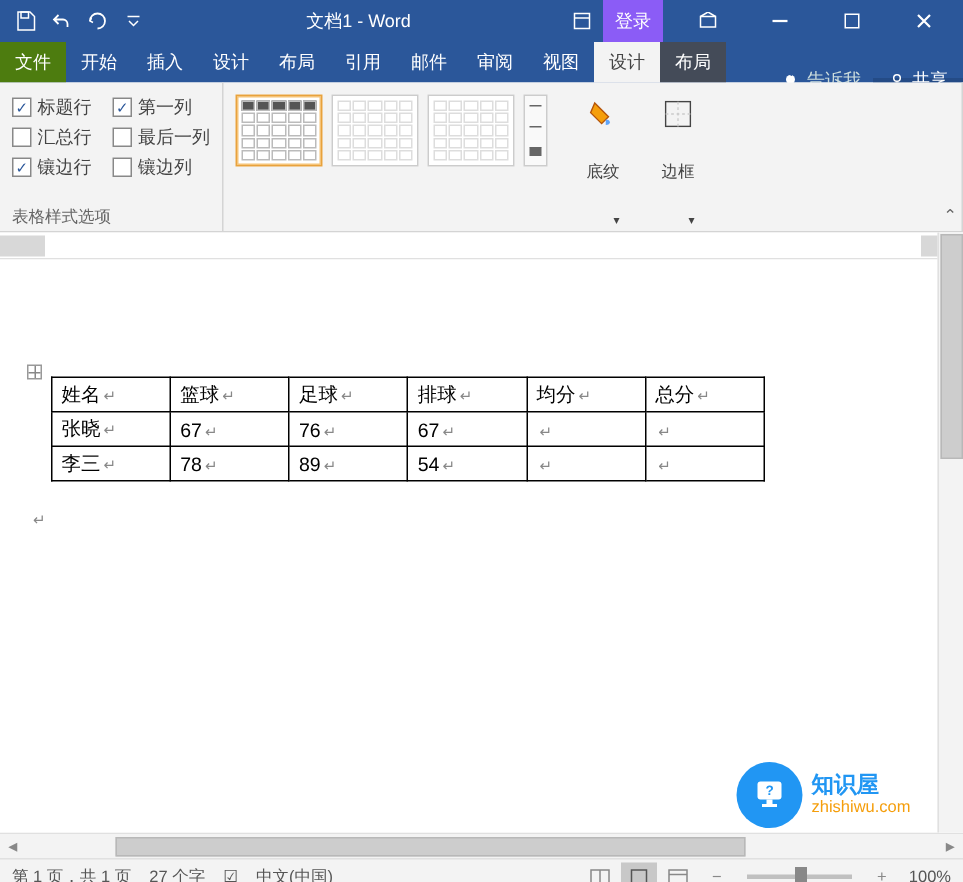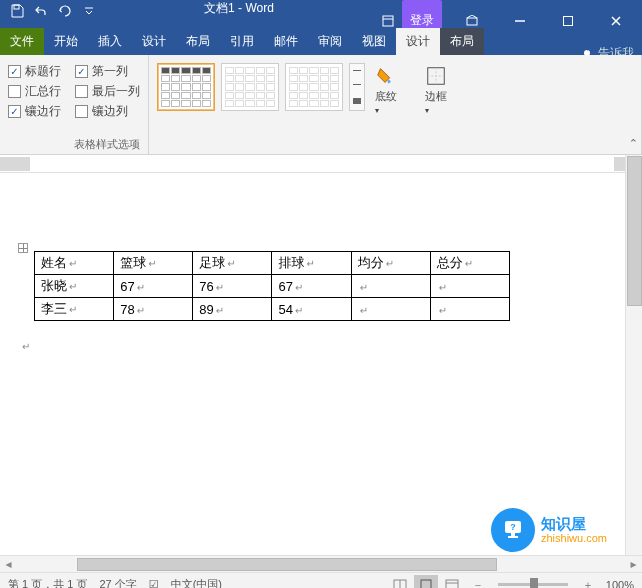"文档1 - Word" .titlebar { align-items: flex-start -> center }
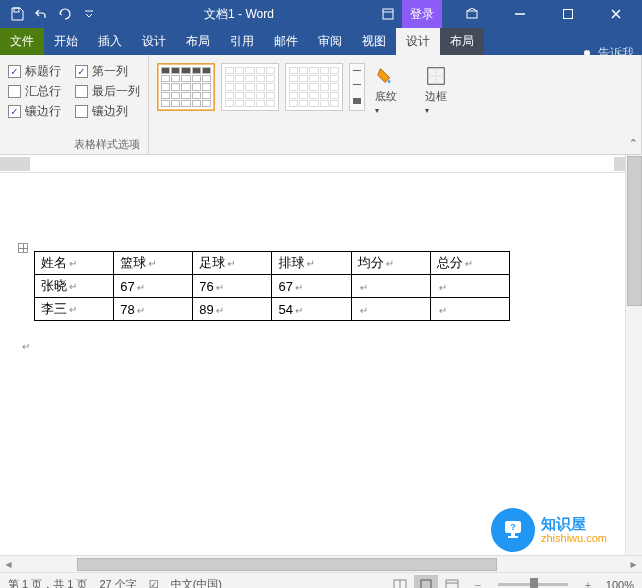"共享" div.share-btn { html: none -> <div> <svg> <circle></circle> <path></path> </svg> <span>共享</span> </div> }
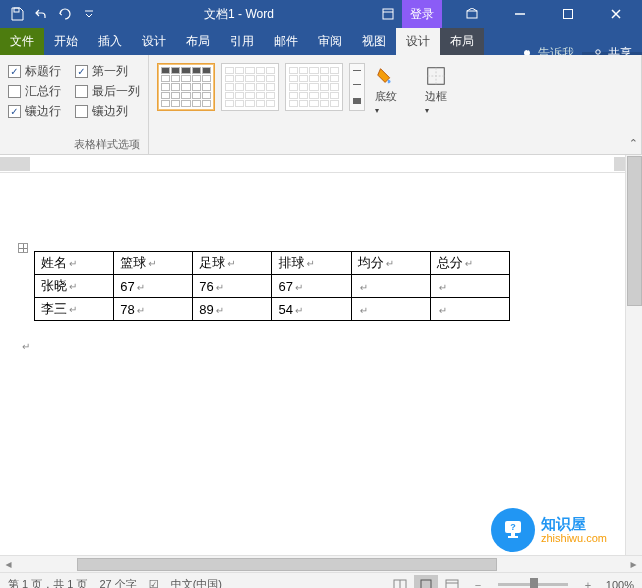"底纹" .big-btn { align-items: flex-start -> flex-end; gap: 2px -> 20px }
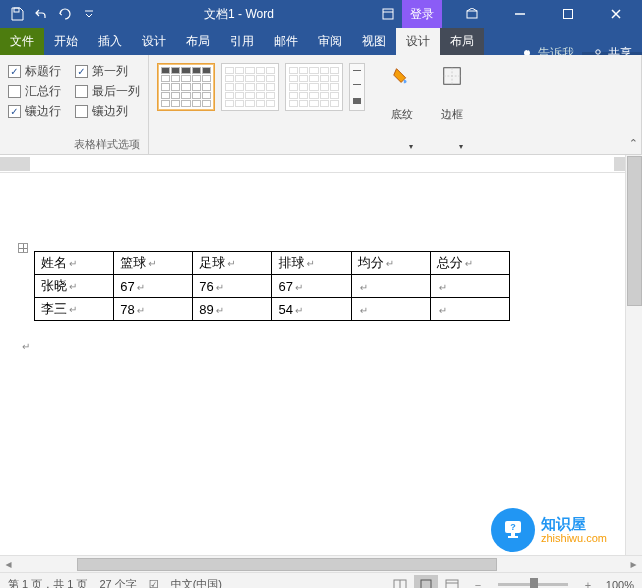"表格样式选项" .rib-group-title { text-align: right -> left }
